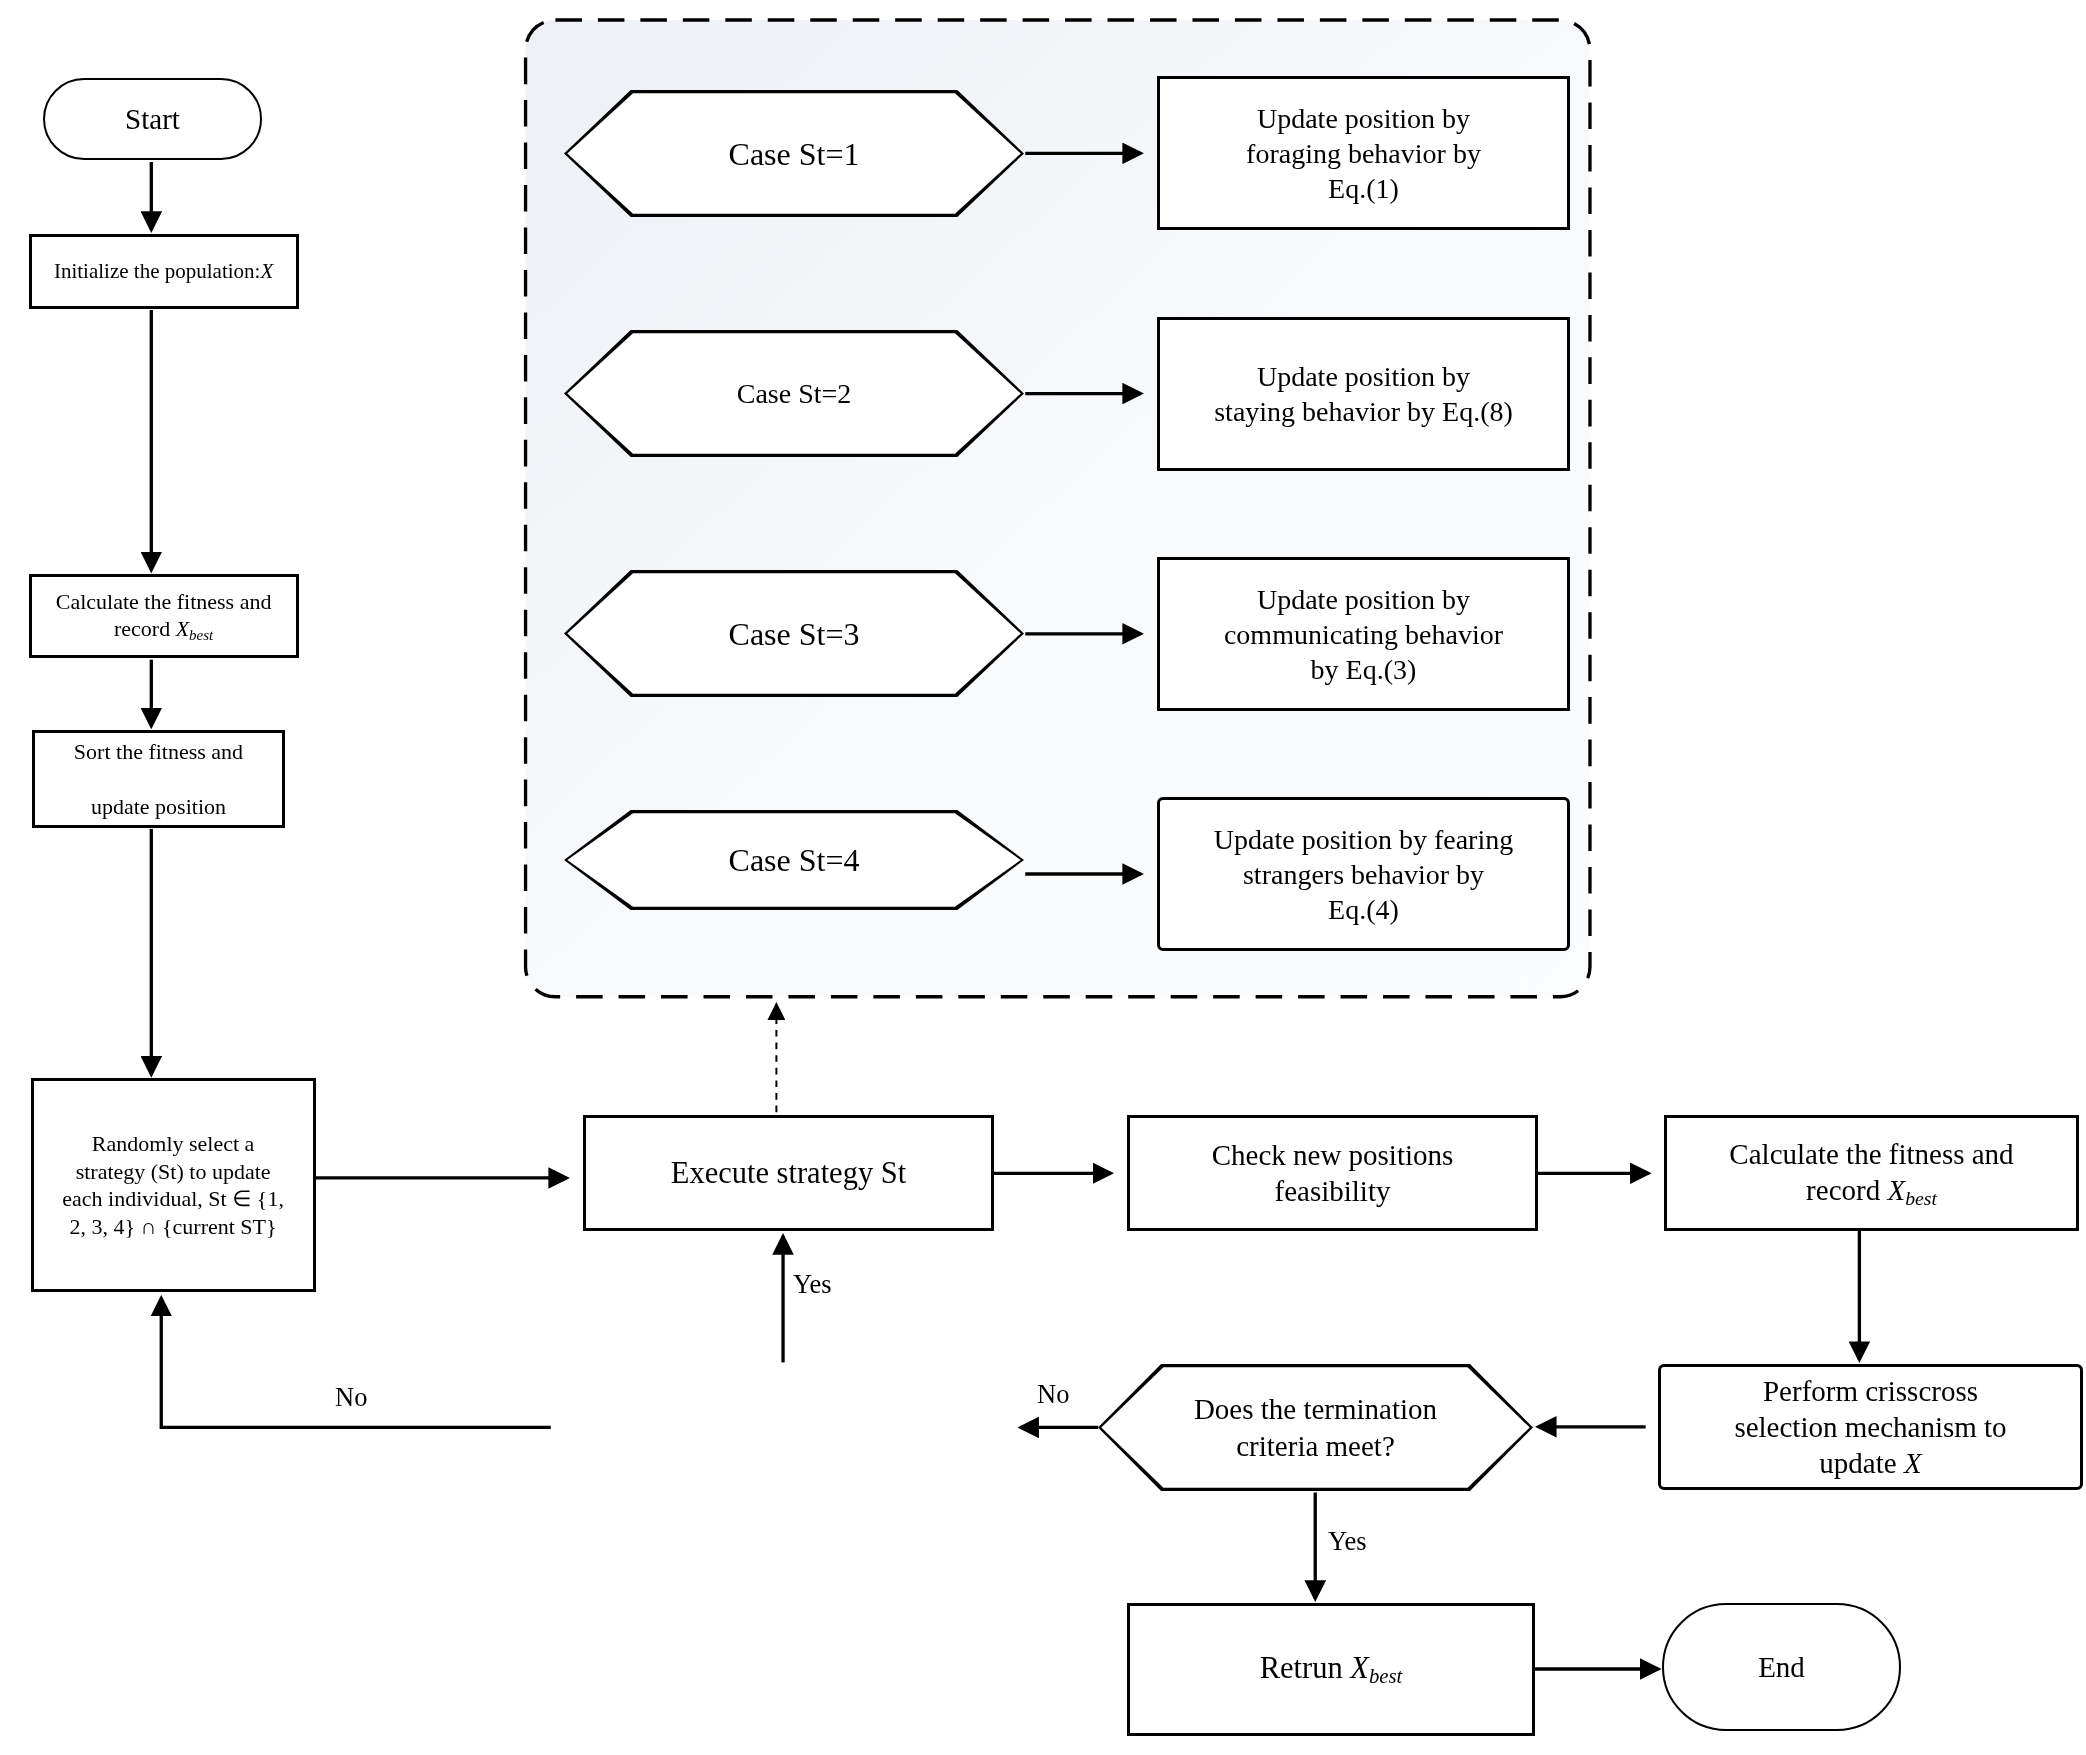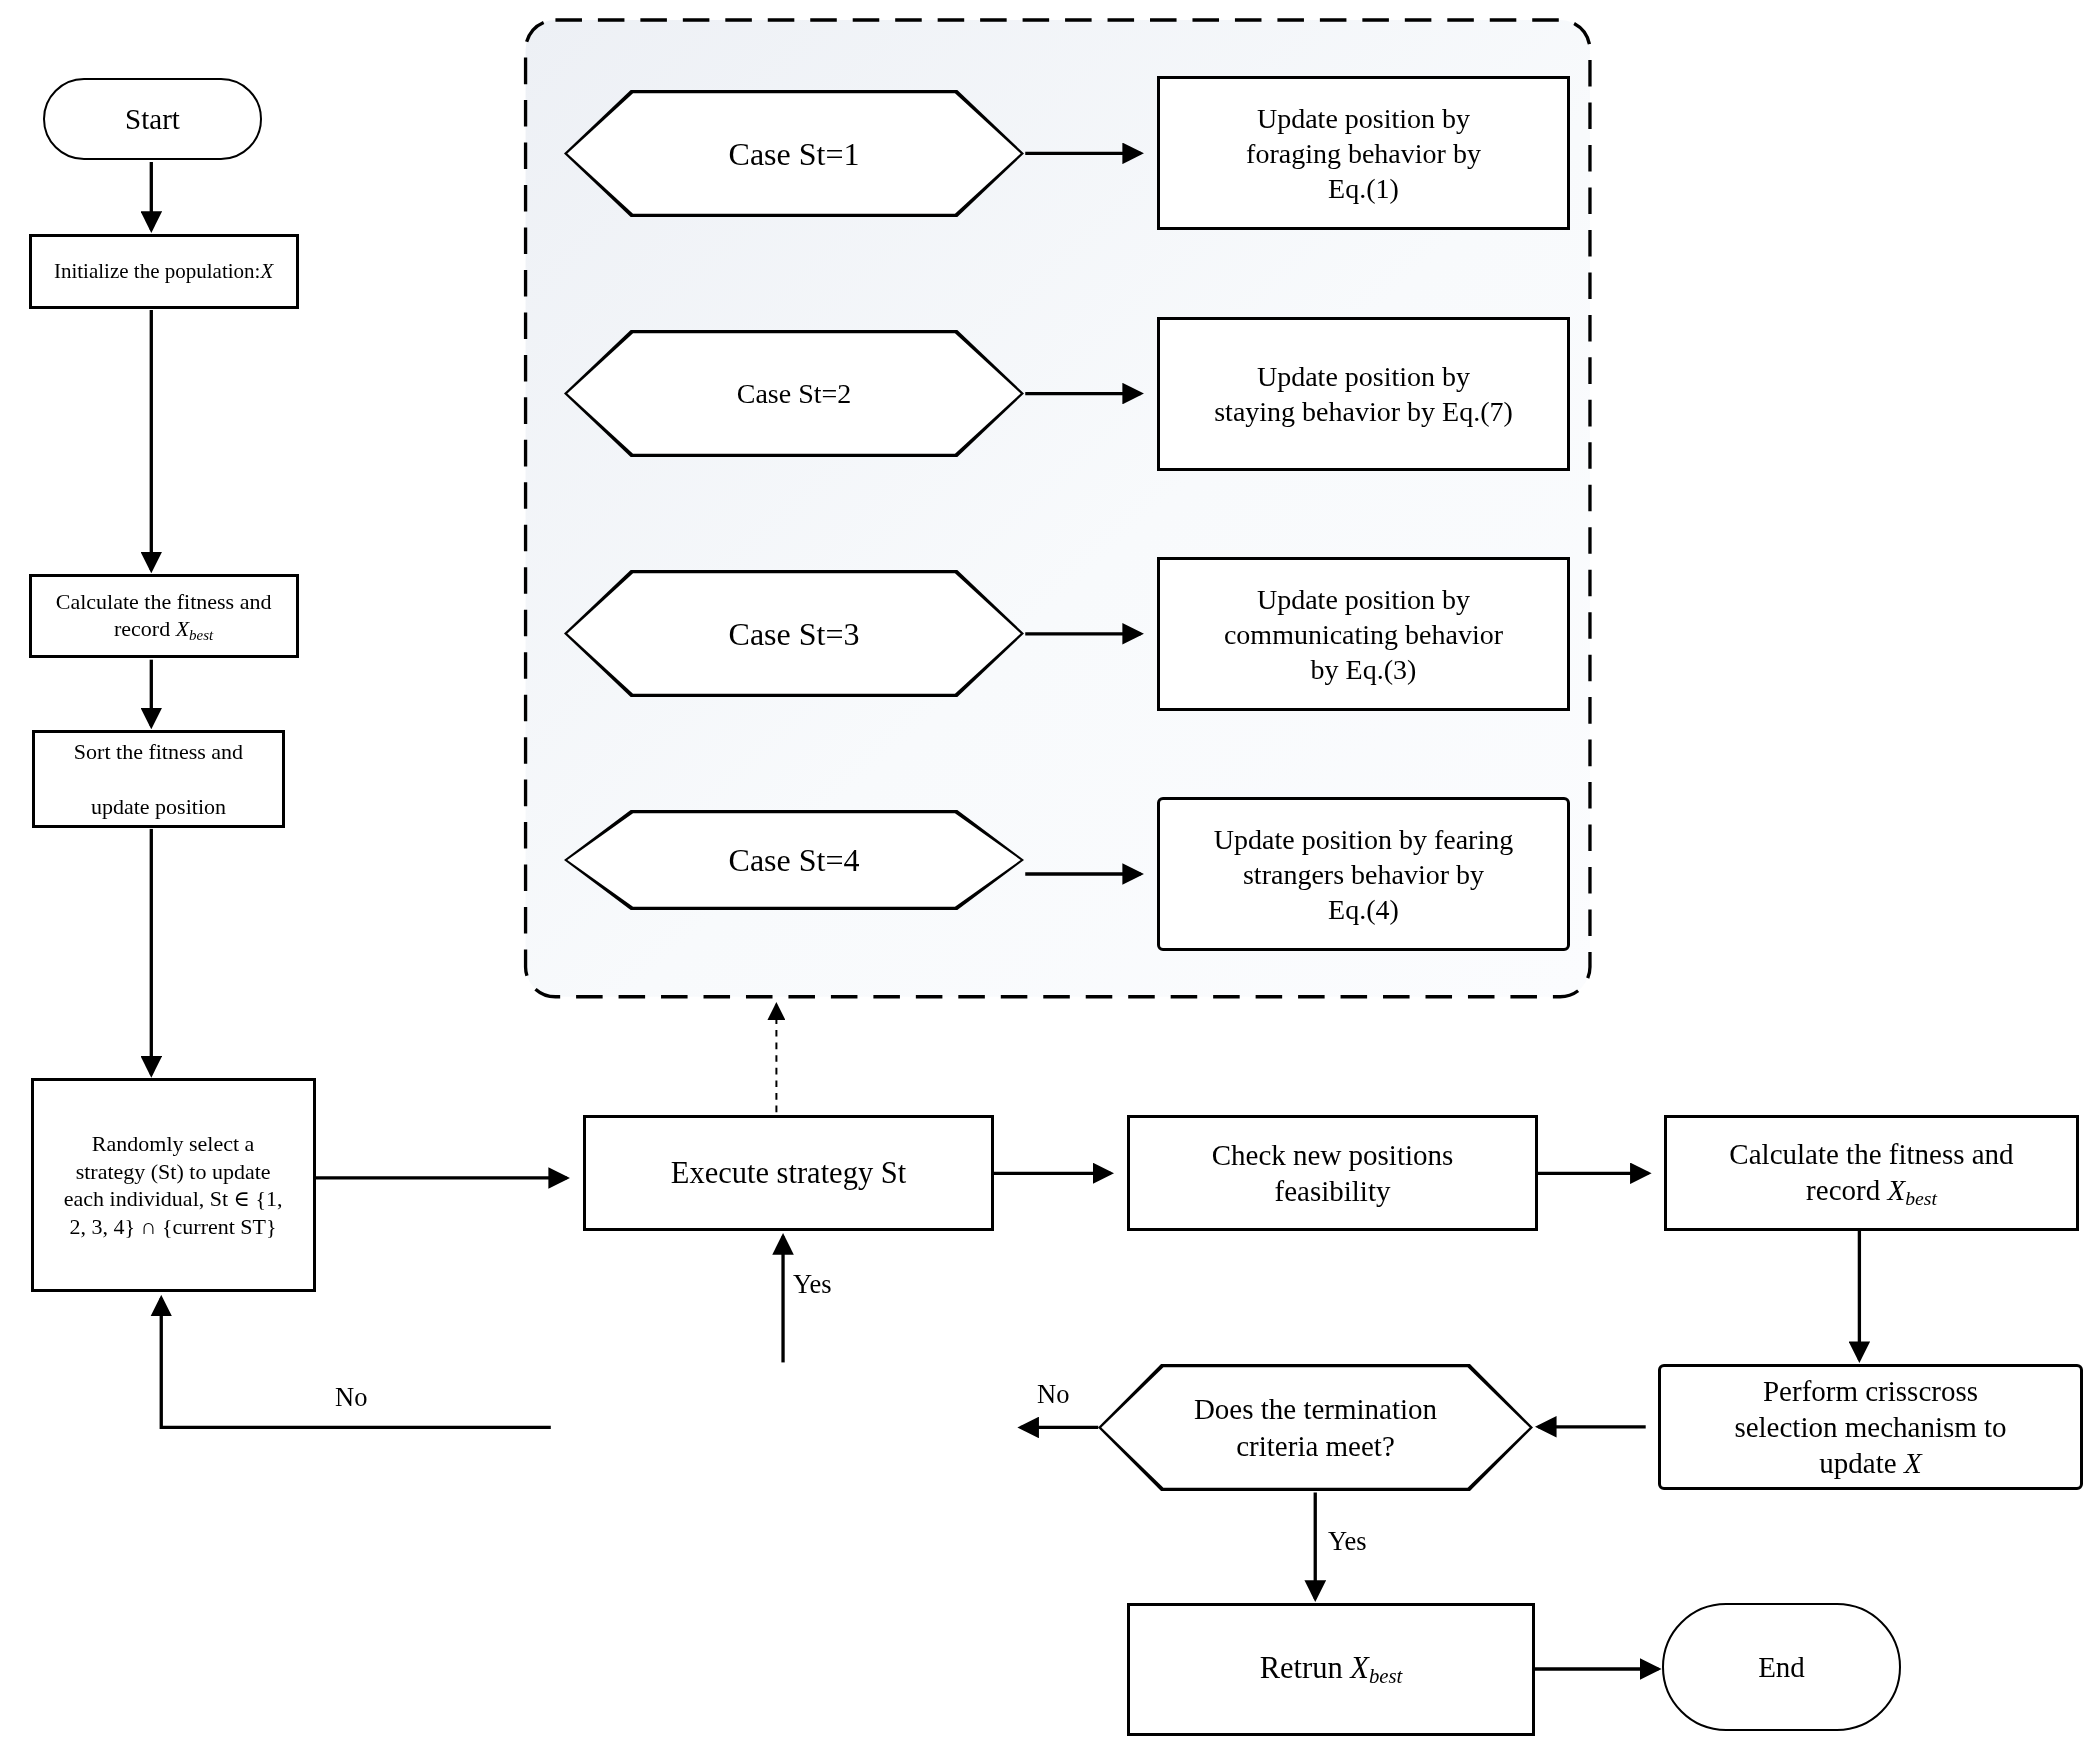"Start" .node { font-family: none -> Liberation Serif, serif }
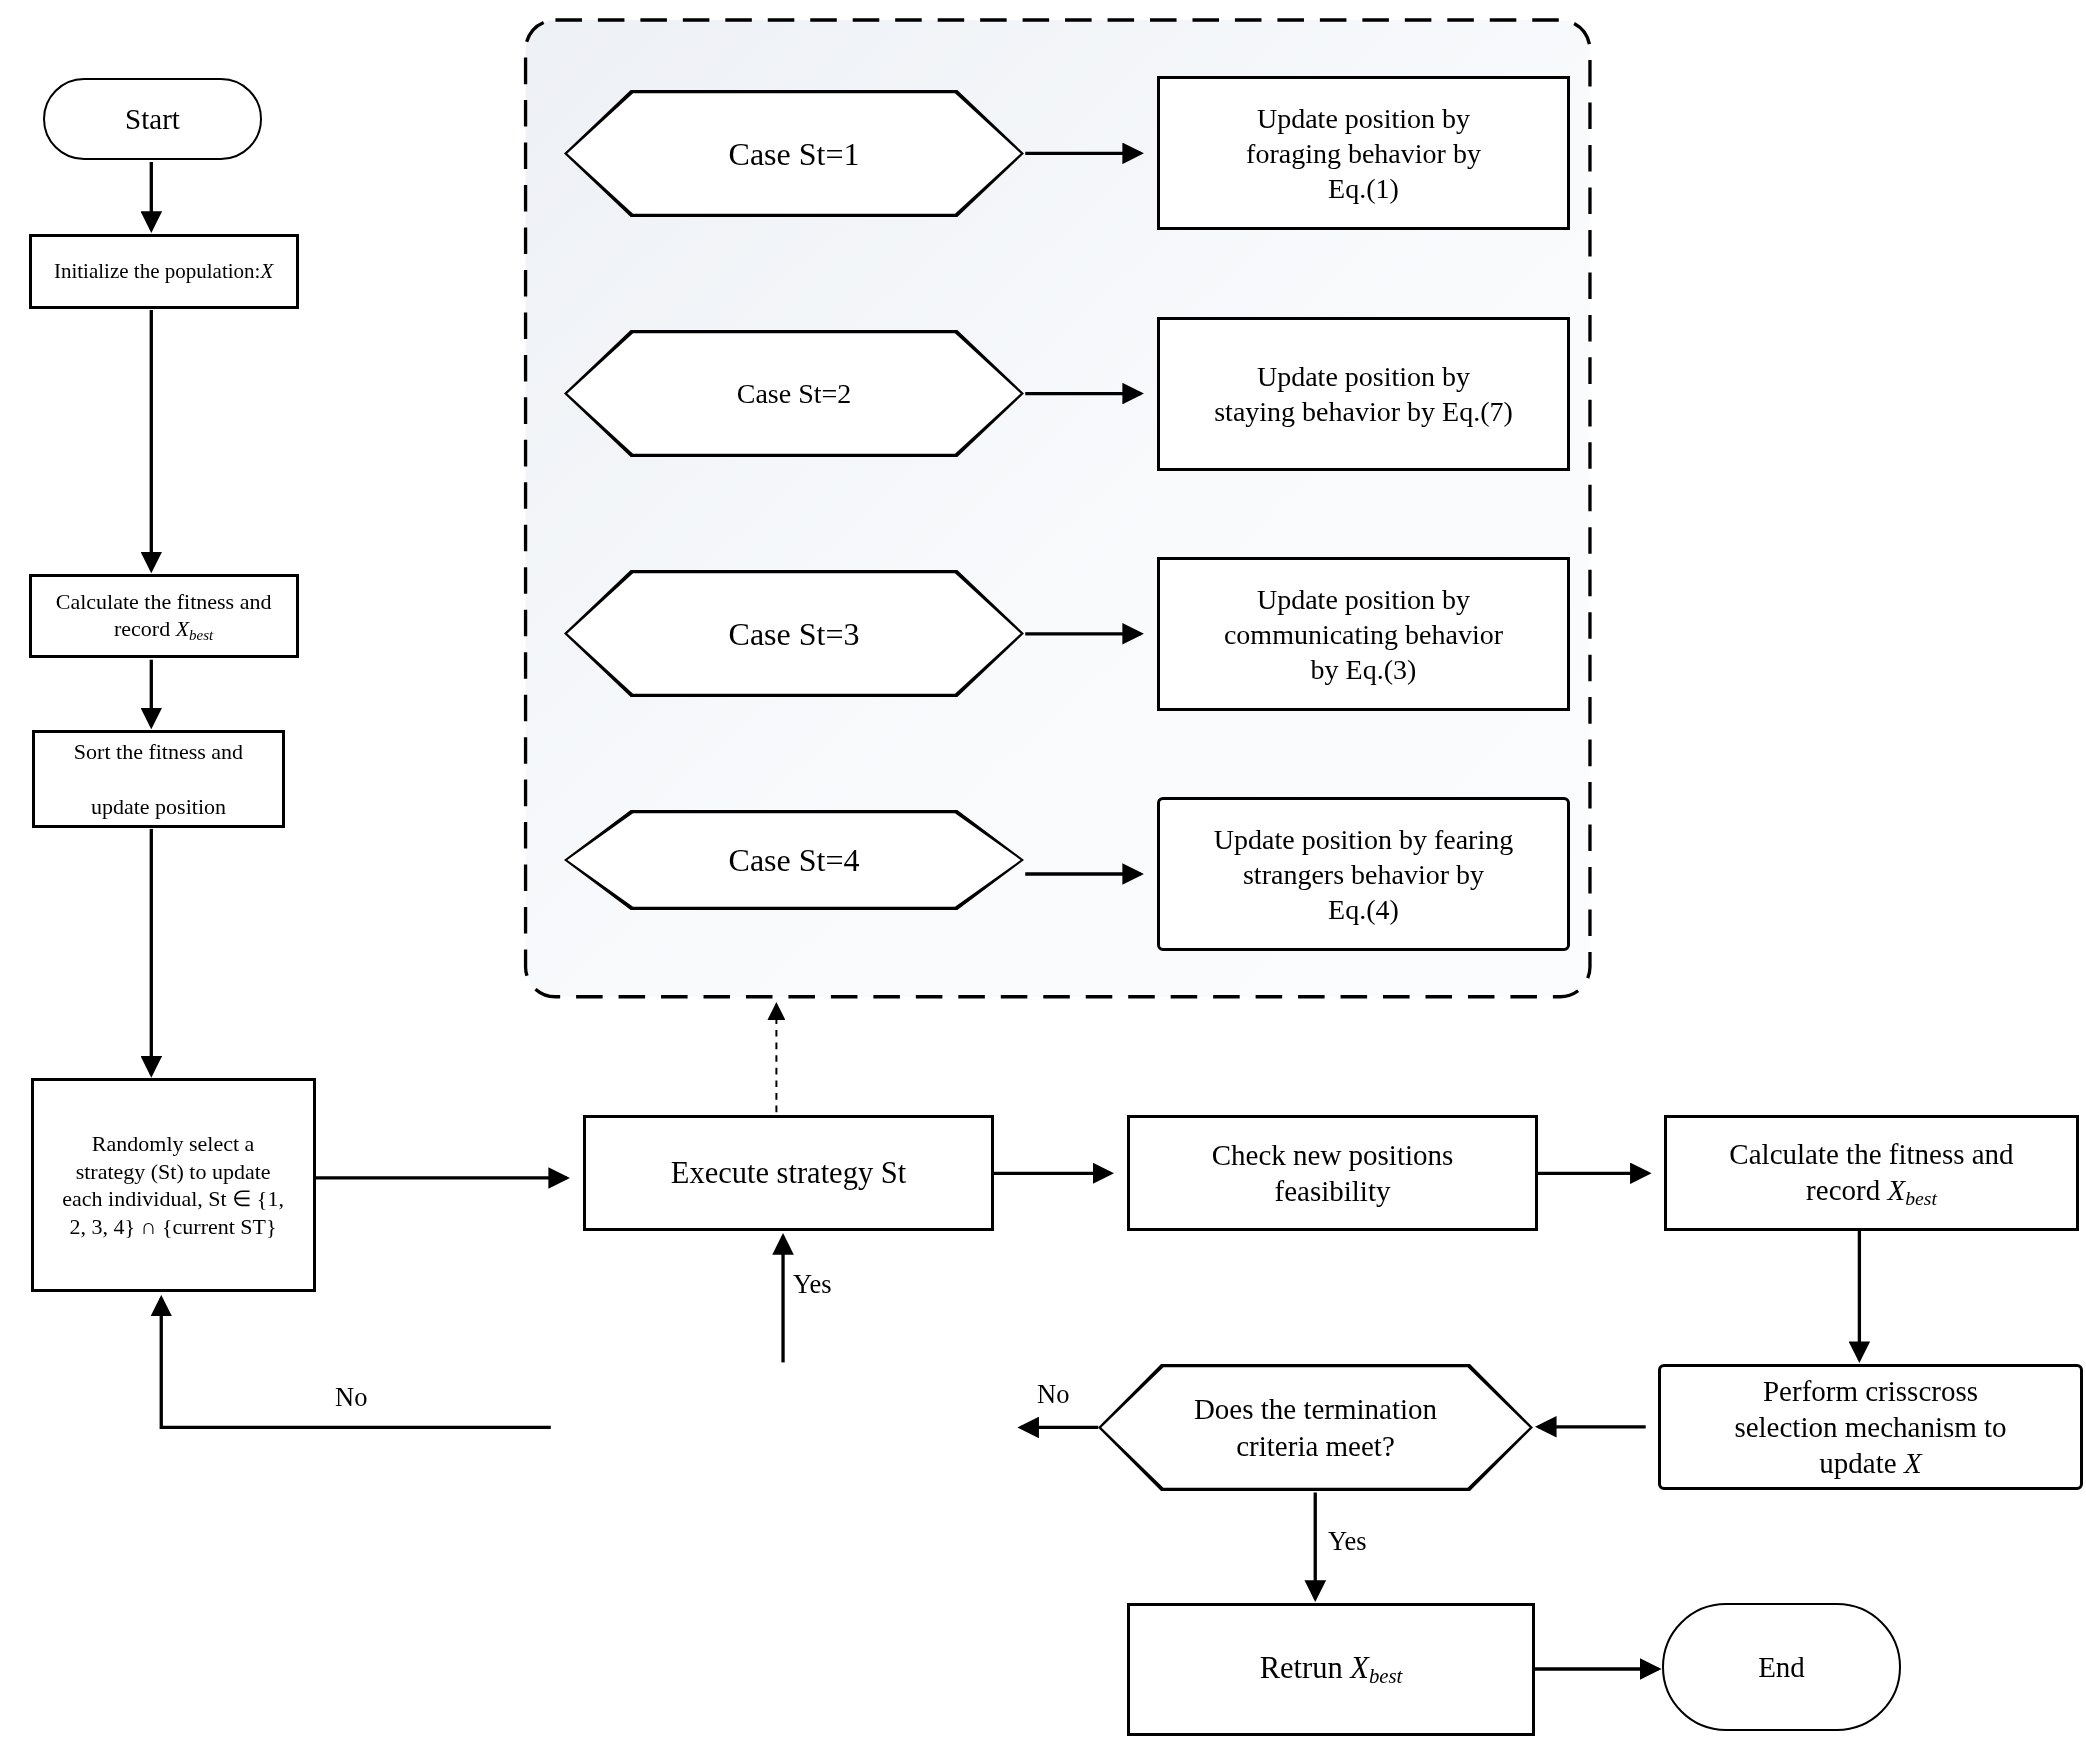"staying behavior by Eq.(7)" div { text: 7 -> 8 }
